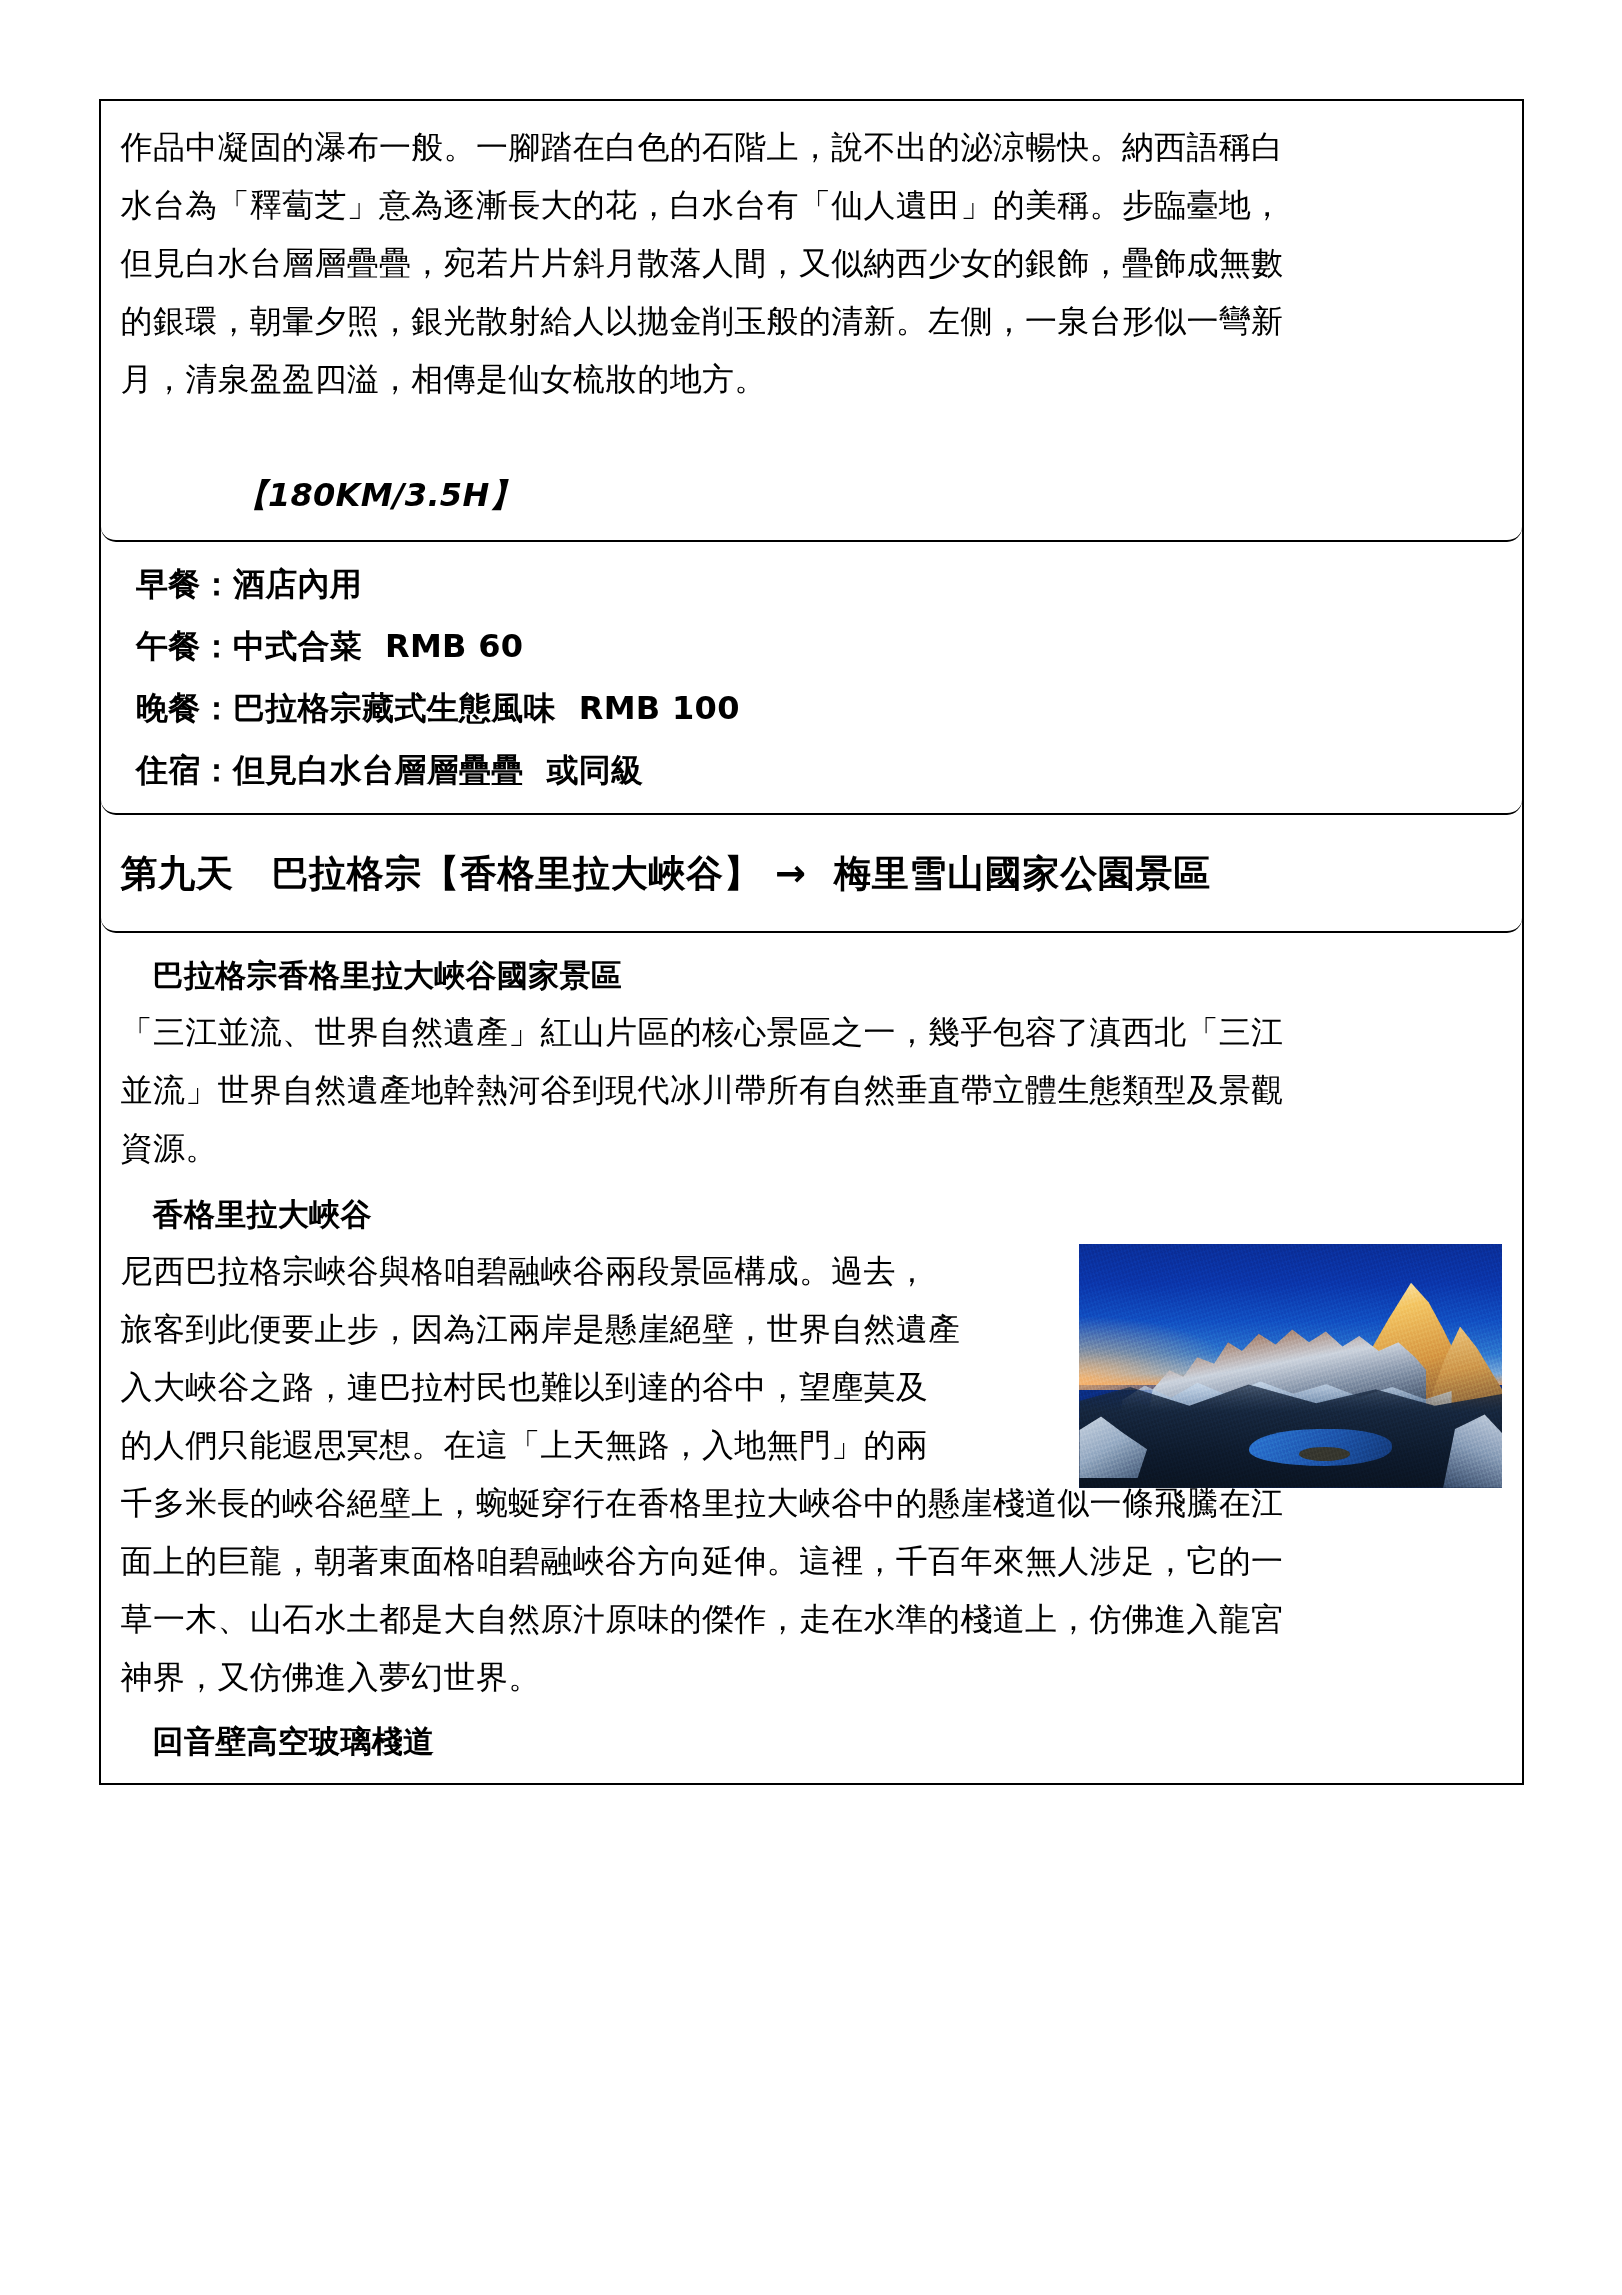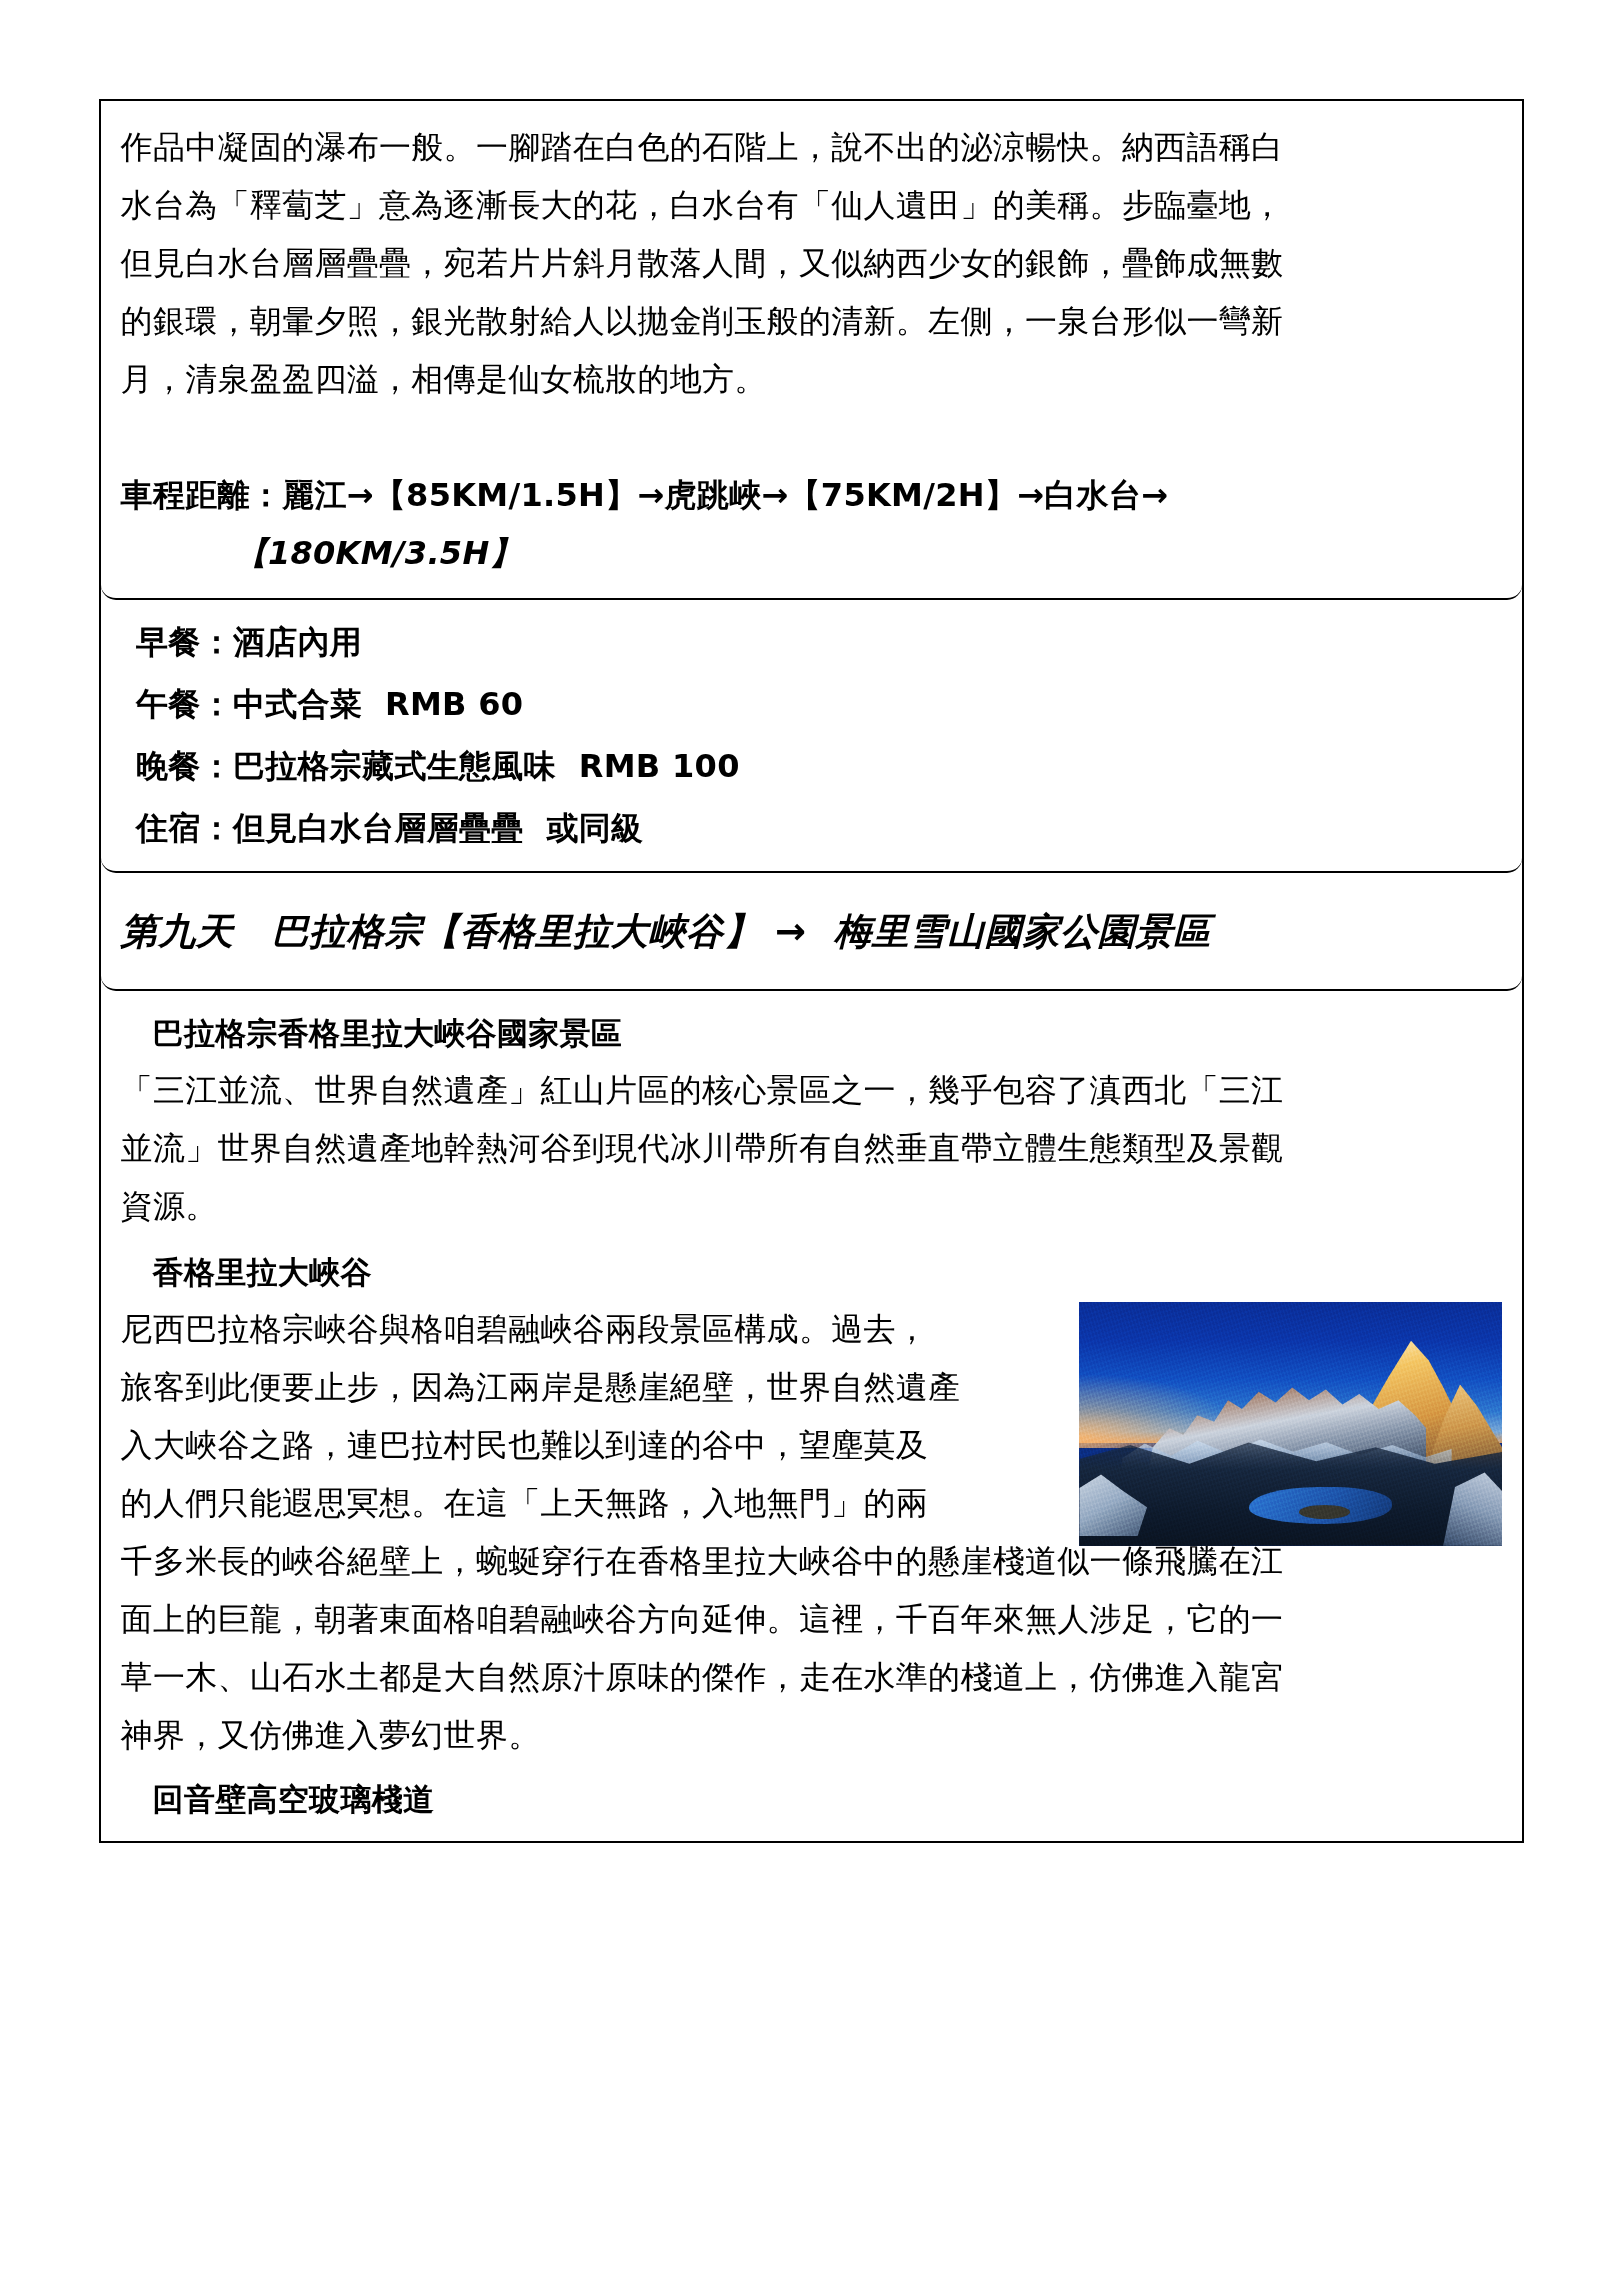"車程距離：麗江→【85KM/1.5H】→虎跳峽→【75KM/2H】→白水台→" div.bold-line { html: <div>車程距離：麗江→【85KM/1.5H】→虎跳峽→【75KM/2H】→白水台→</div> -> none }
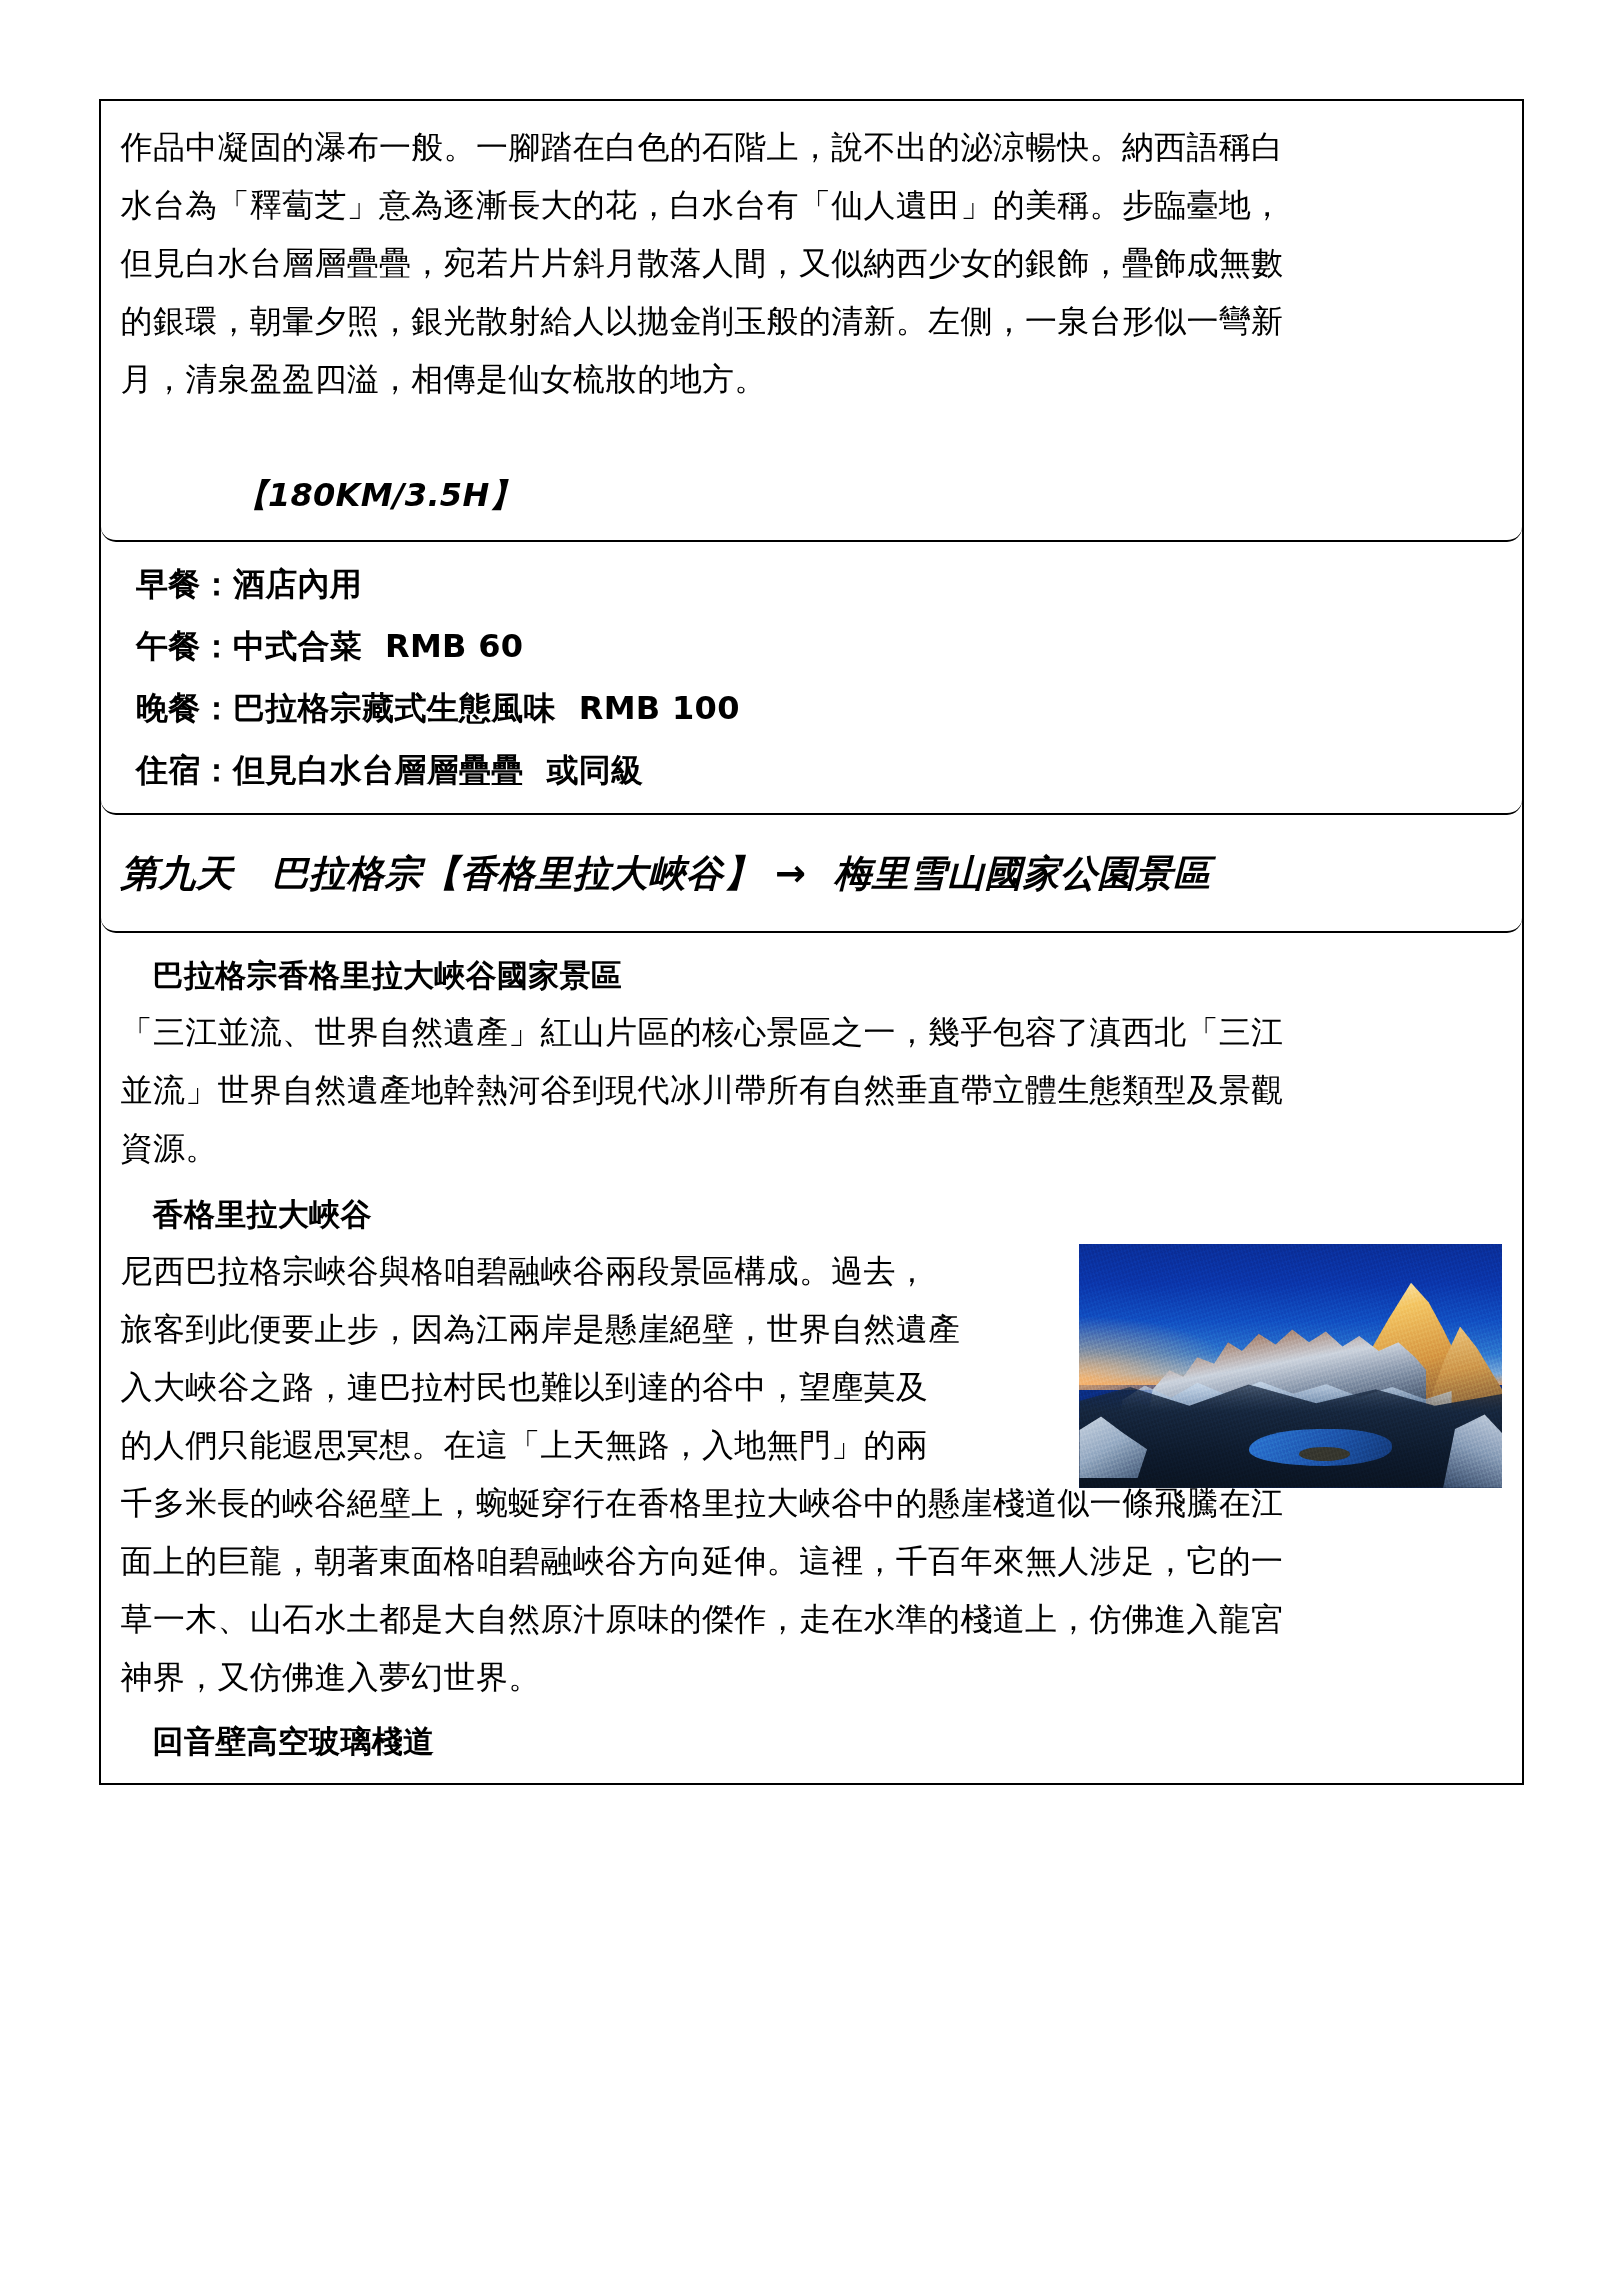"第九天 巴拉格宗【香格里拉大峽谷】 → 梅里雪山國家公園景區" .day-title { font-style: italic -> none }
